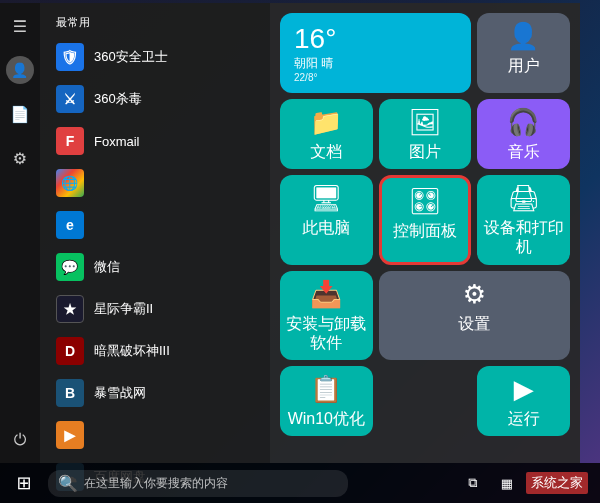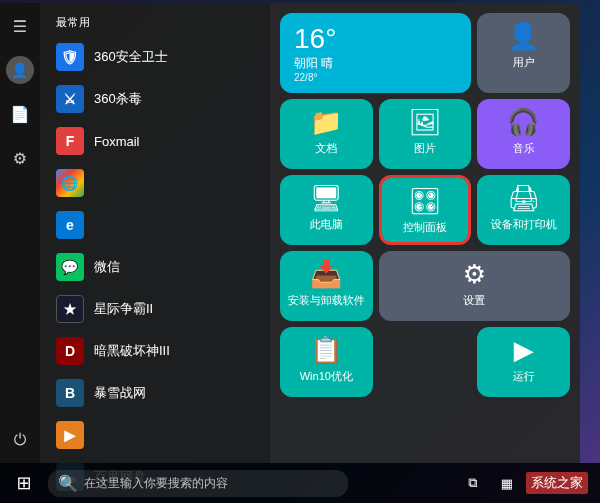"朝阳 晴" .weather-location { font-family: Liberation Serif, serif -> none }
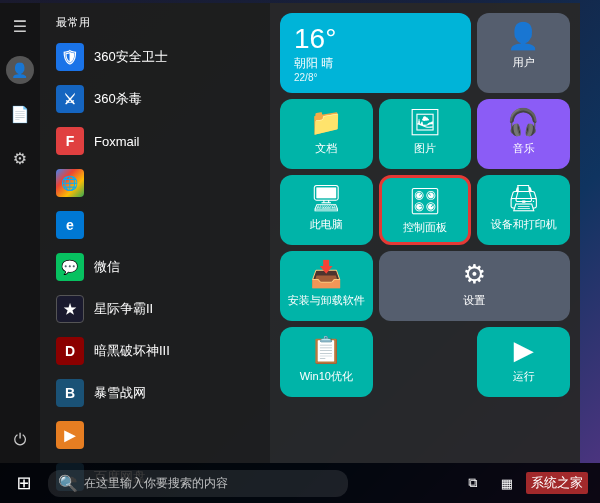"用户" .tile-label { font-size: 11px -> 16px }
